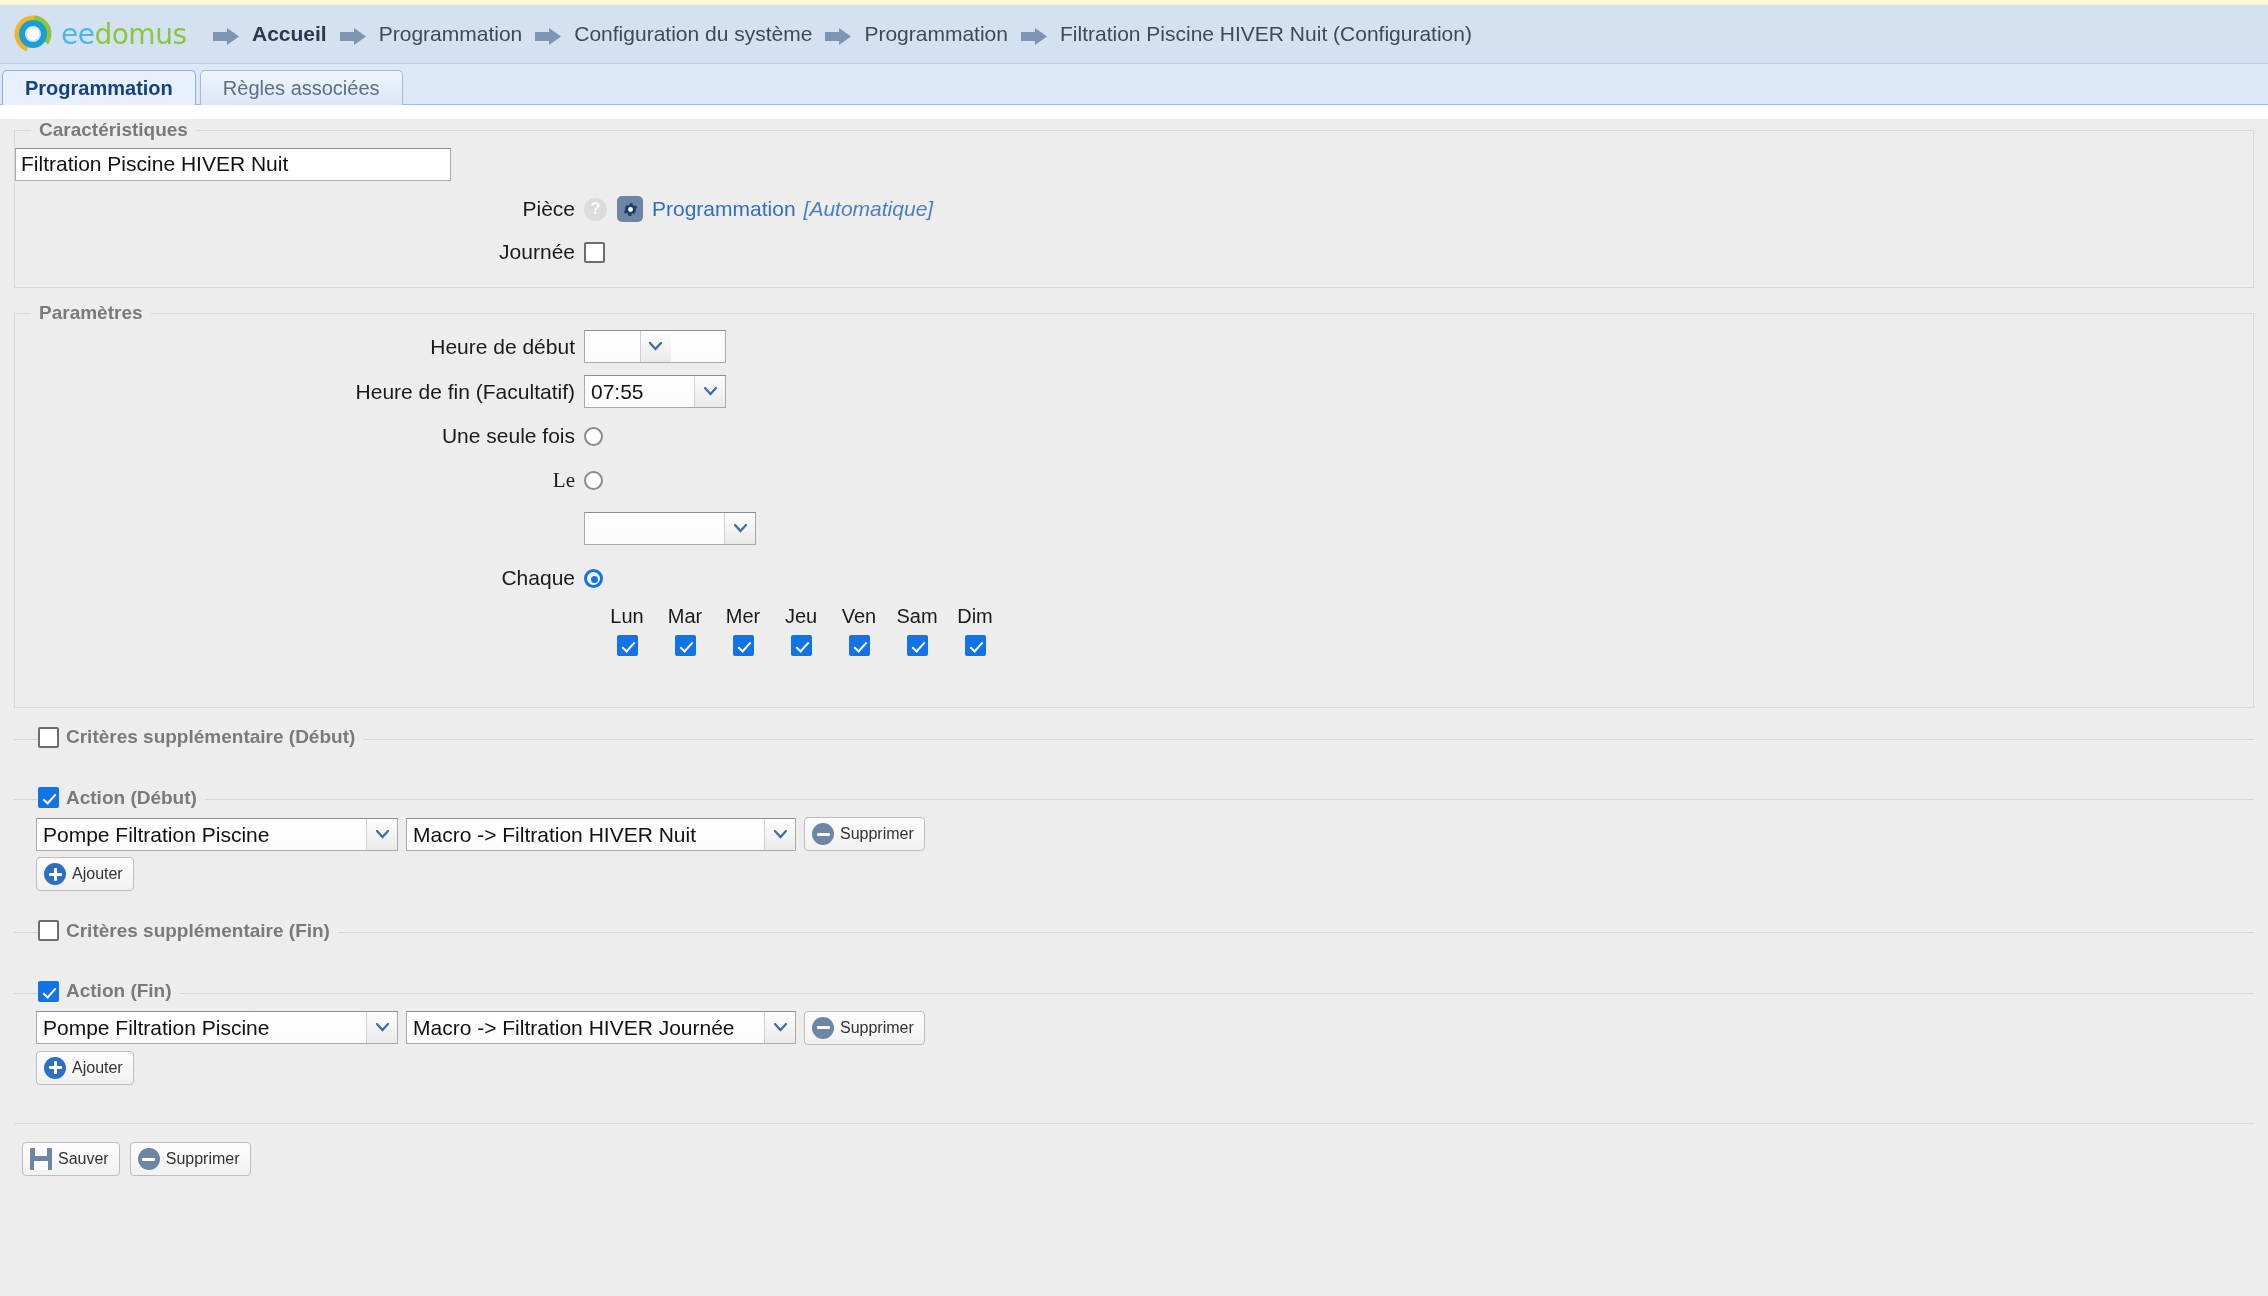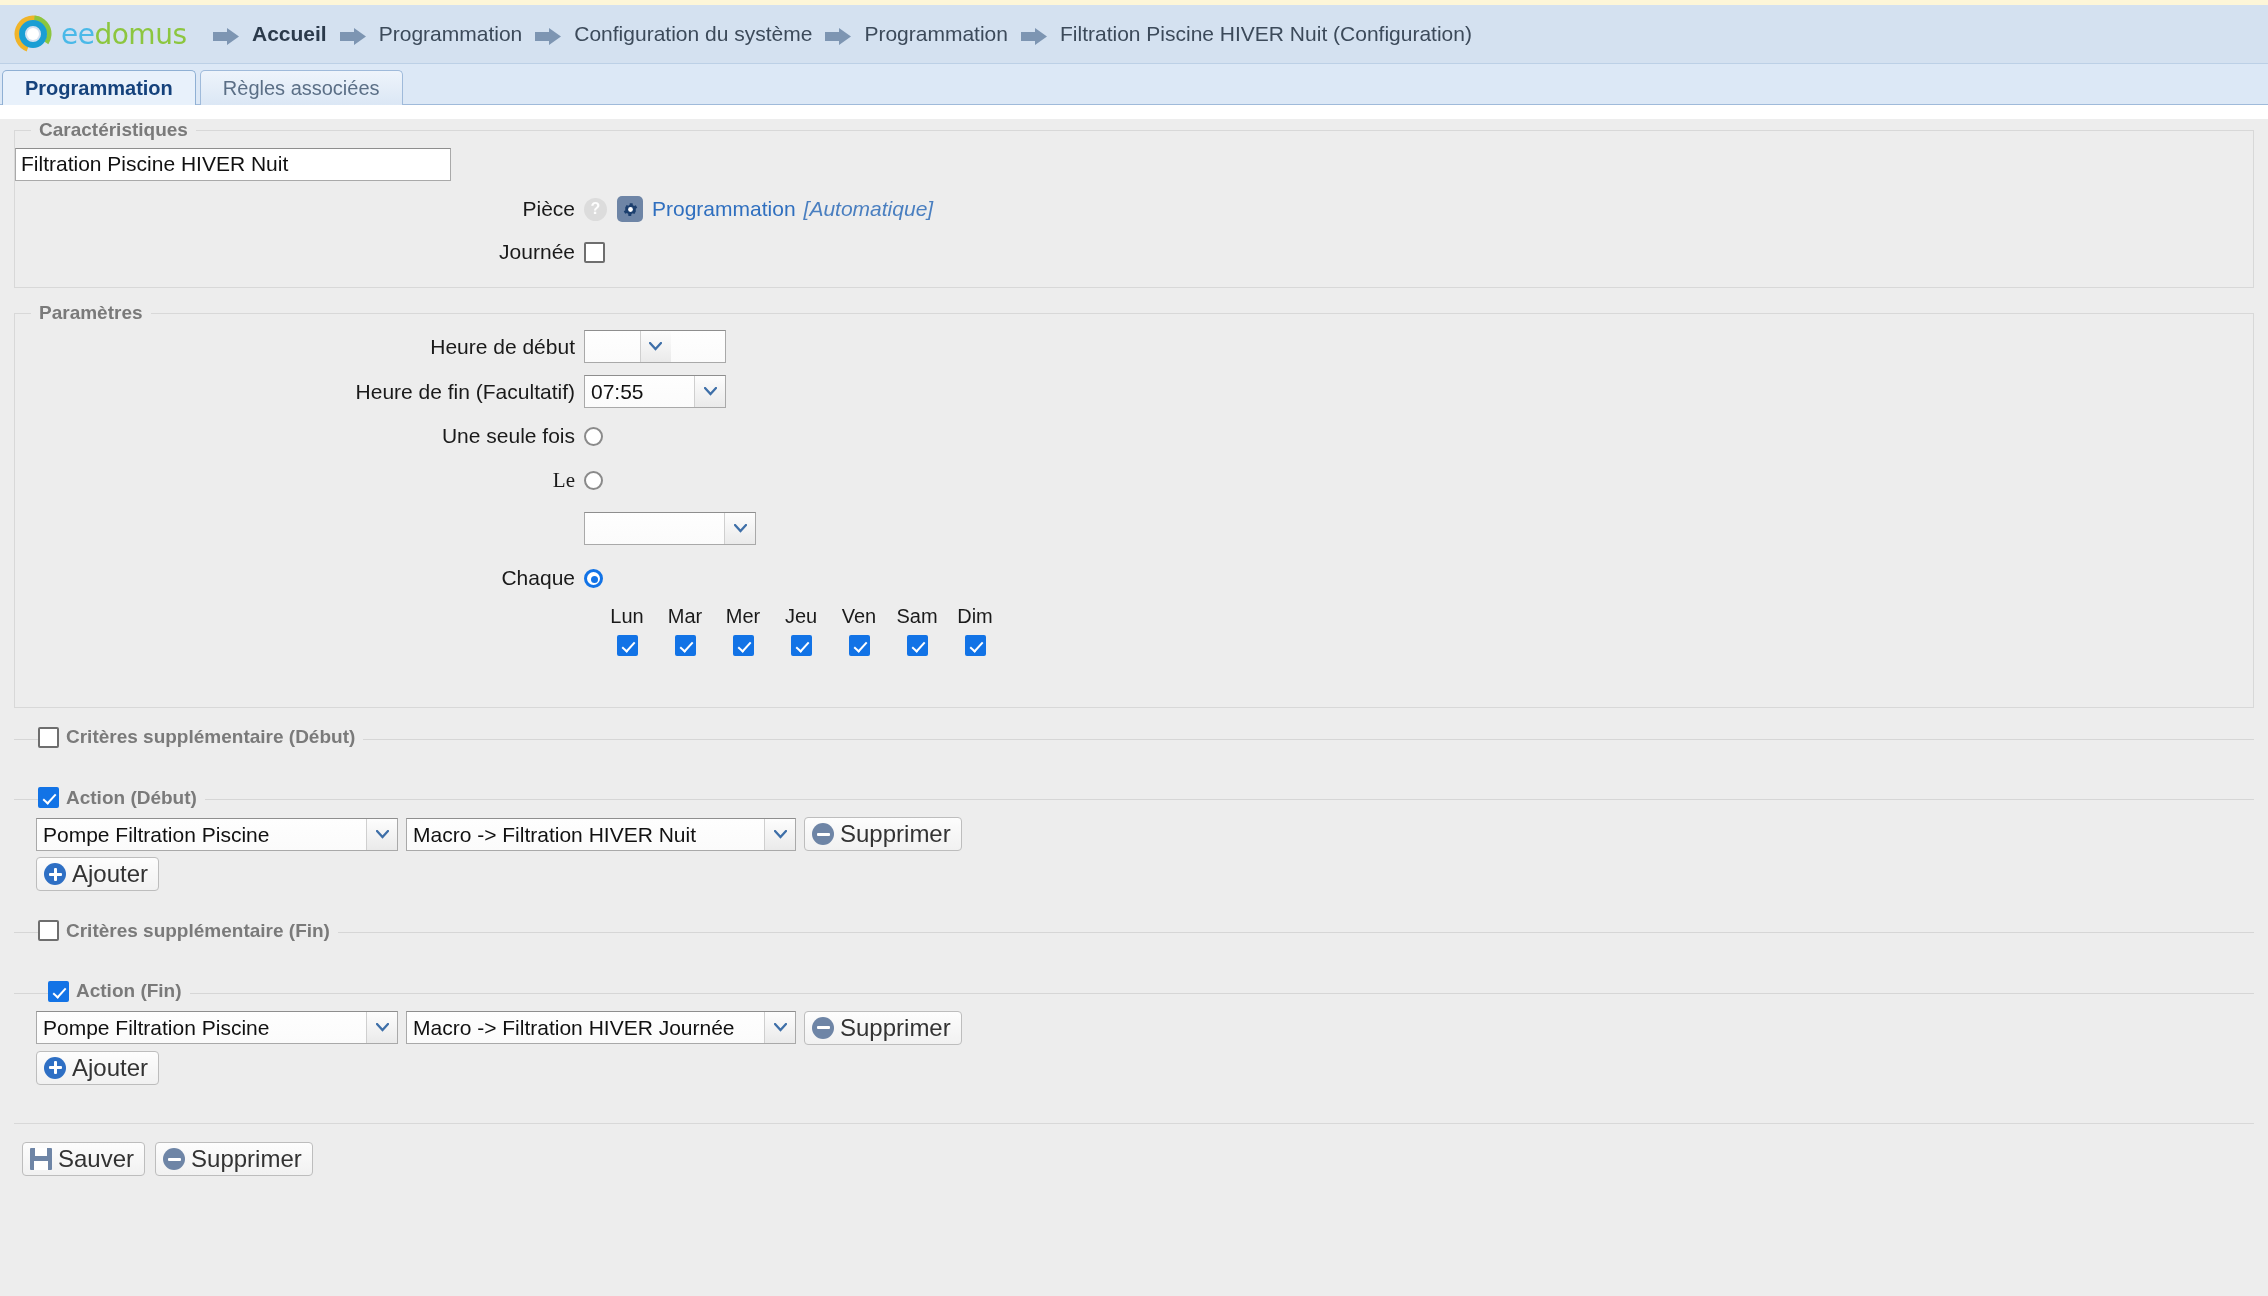"Supprimer" .btn { font-size: 24px -> 16px }
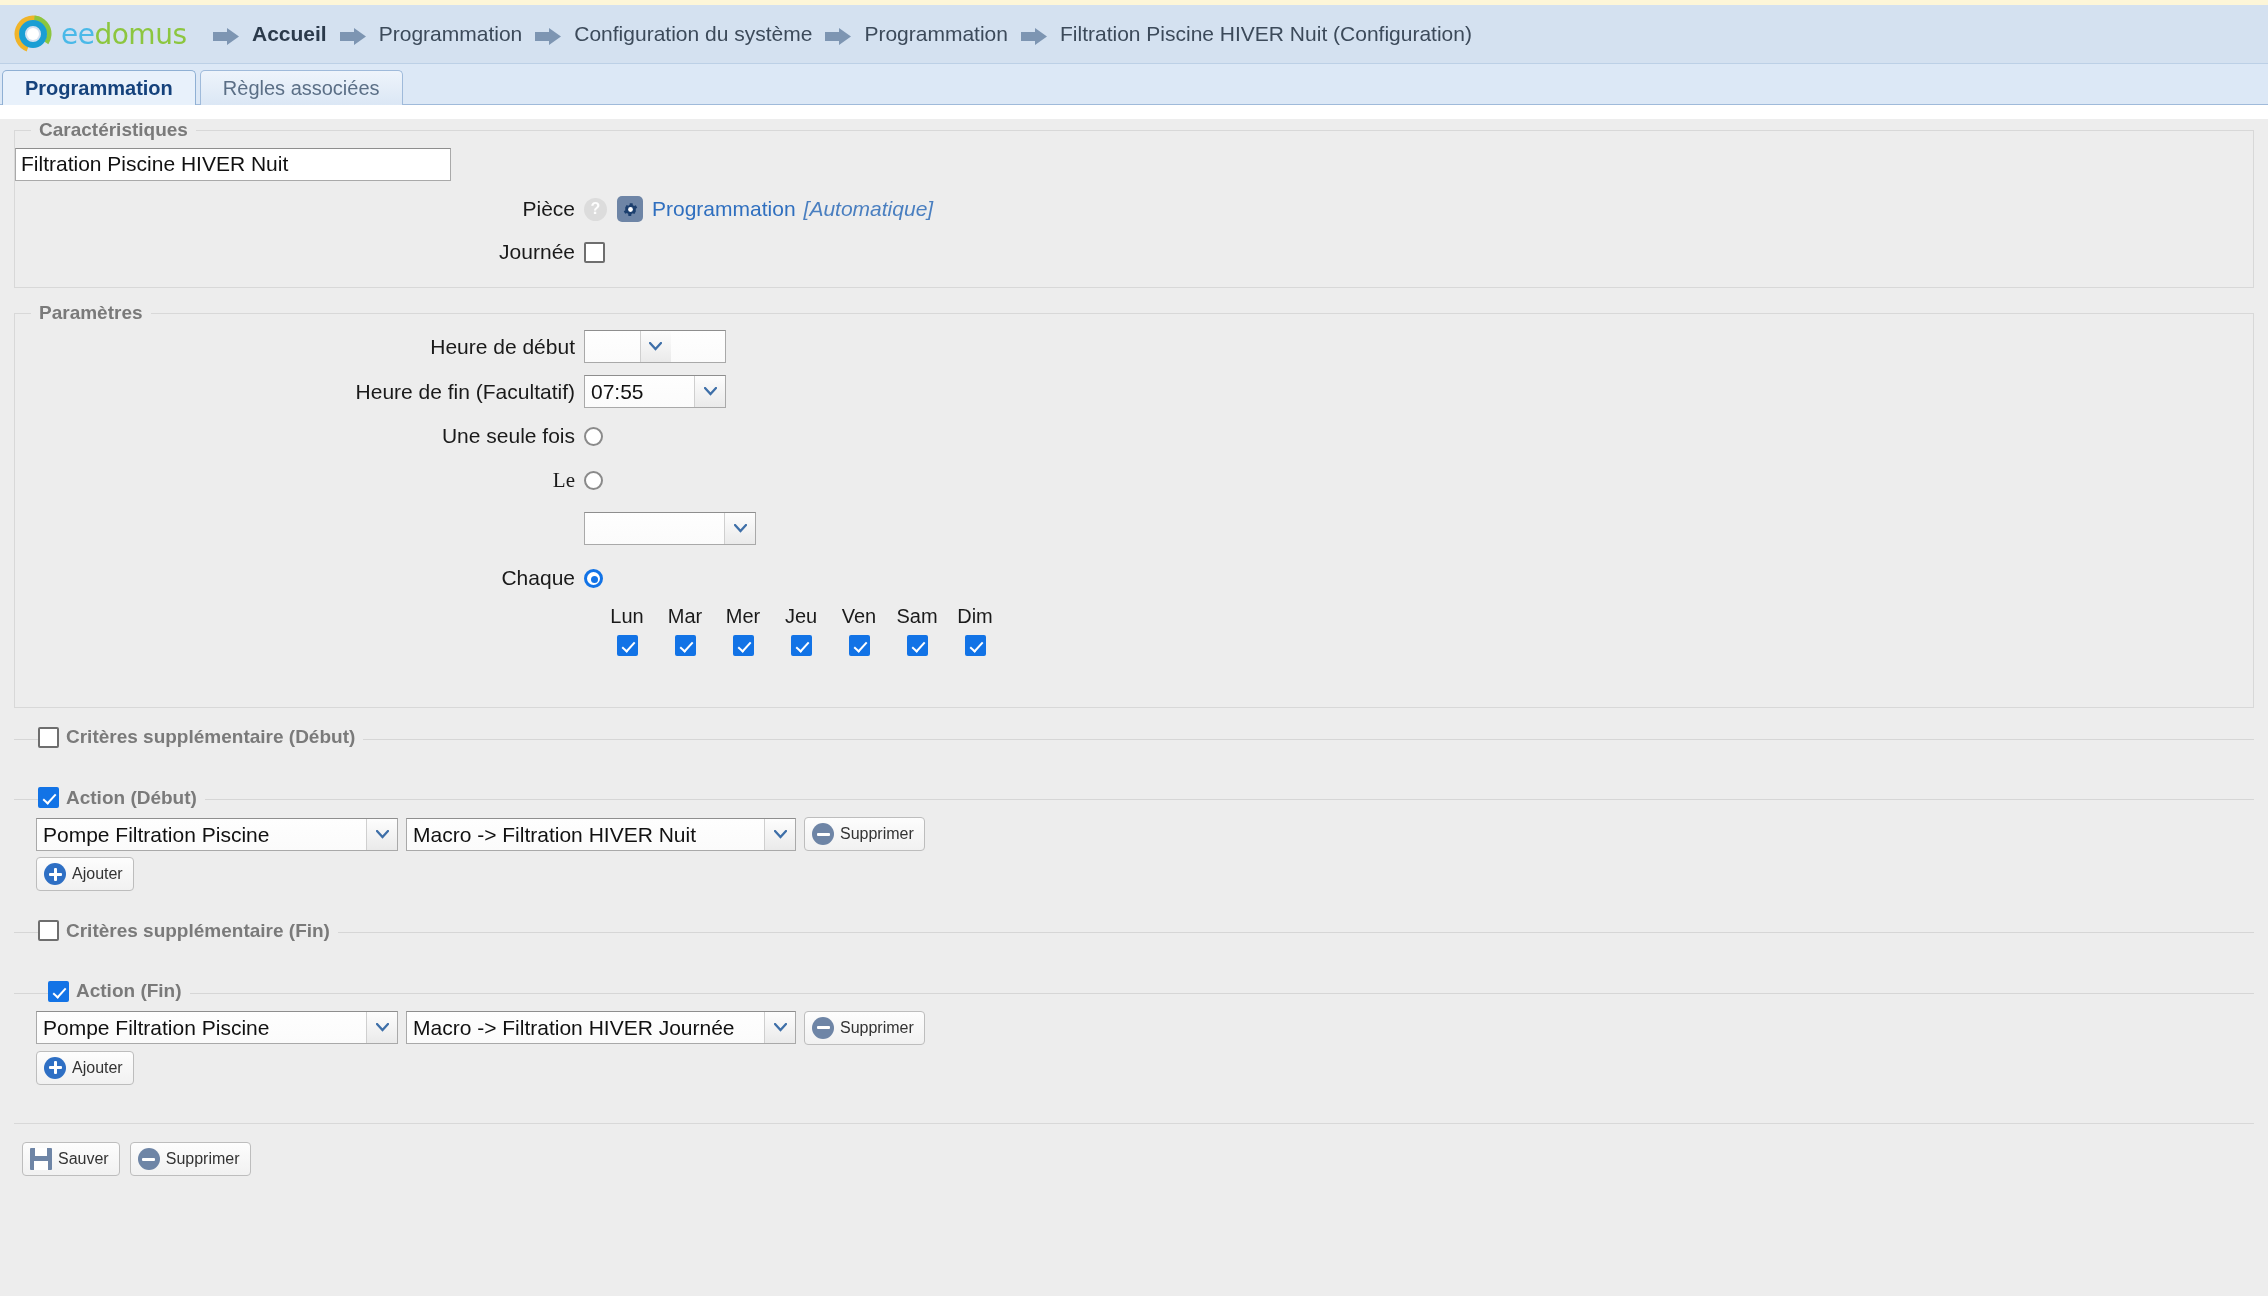"Action (Fin)" legend.sect-title { margin-left: 34px -> 24px }
